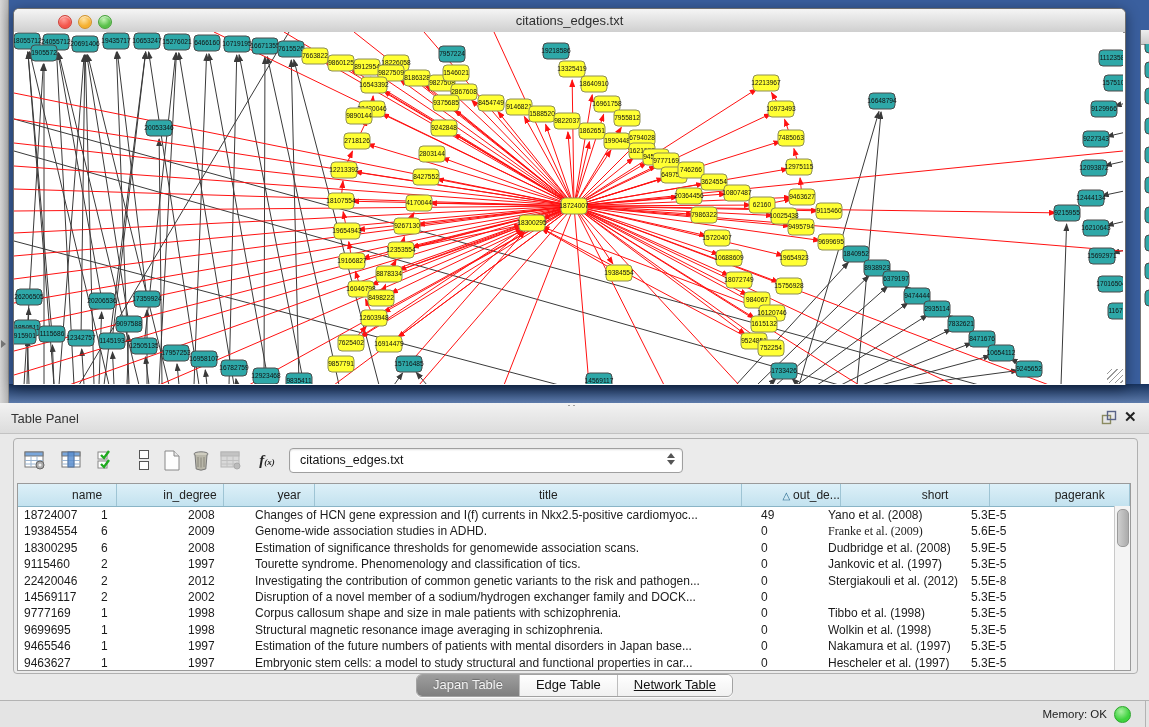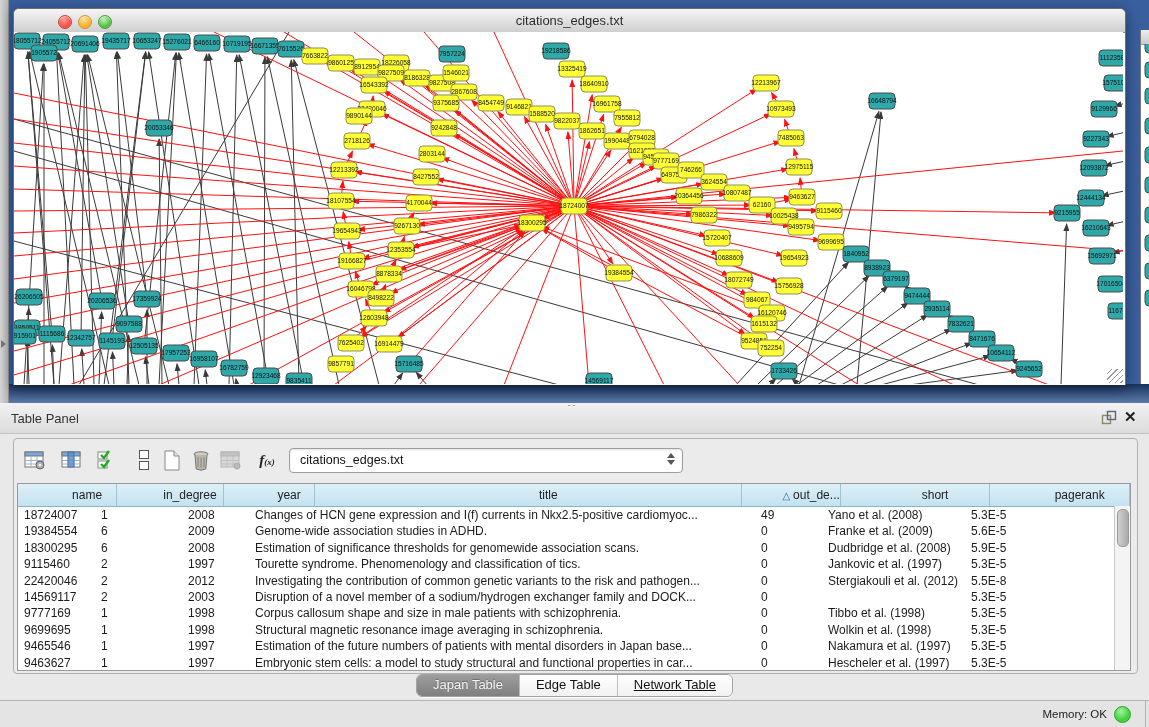"Franke et al. (2009)" div.td { font-family: none -> Liberation Serif, serif }
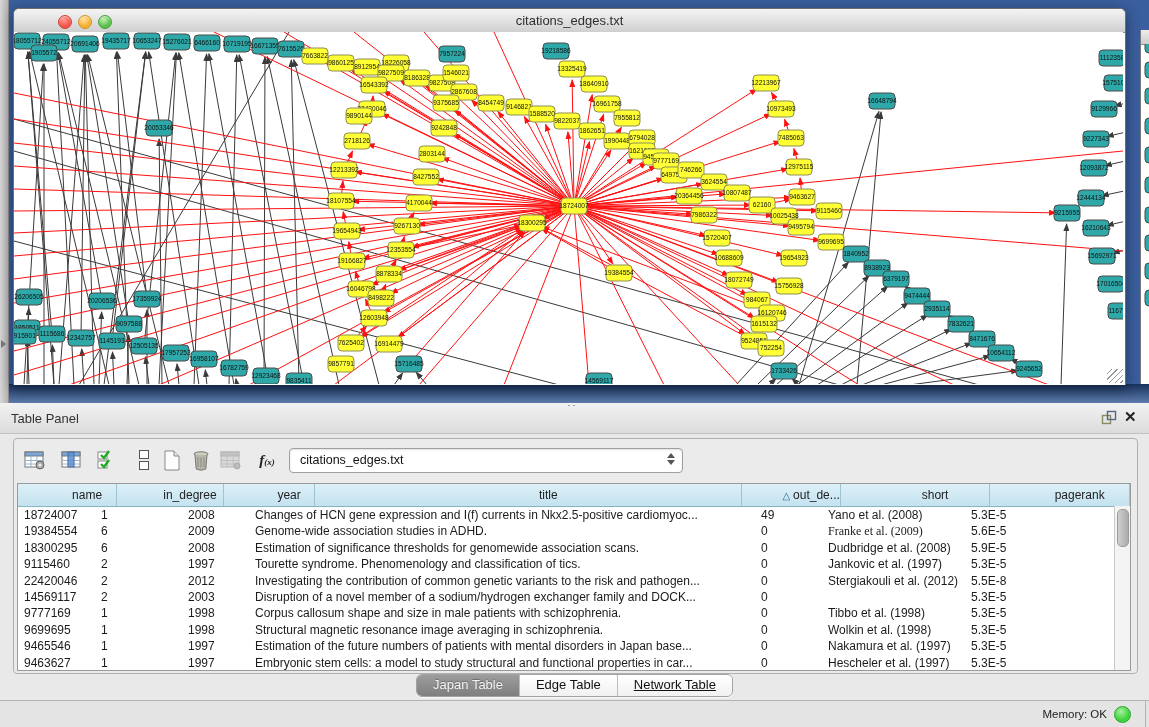"2003" div.td { text: 2003 -> 2002 }
